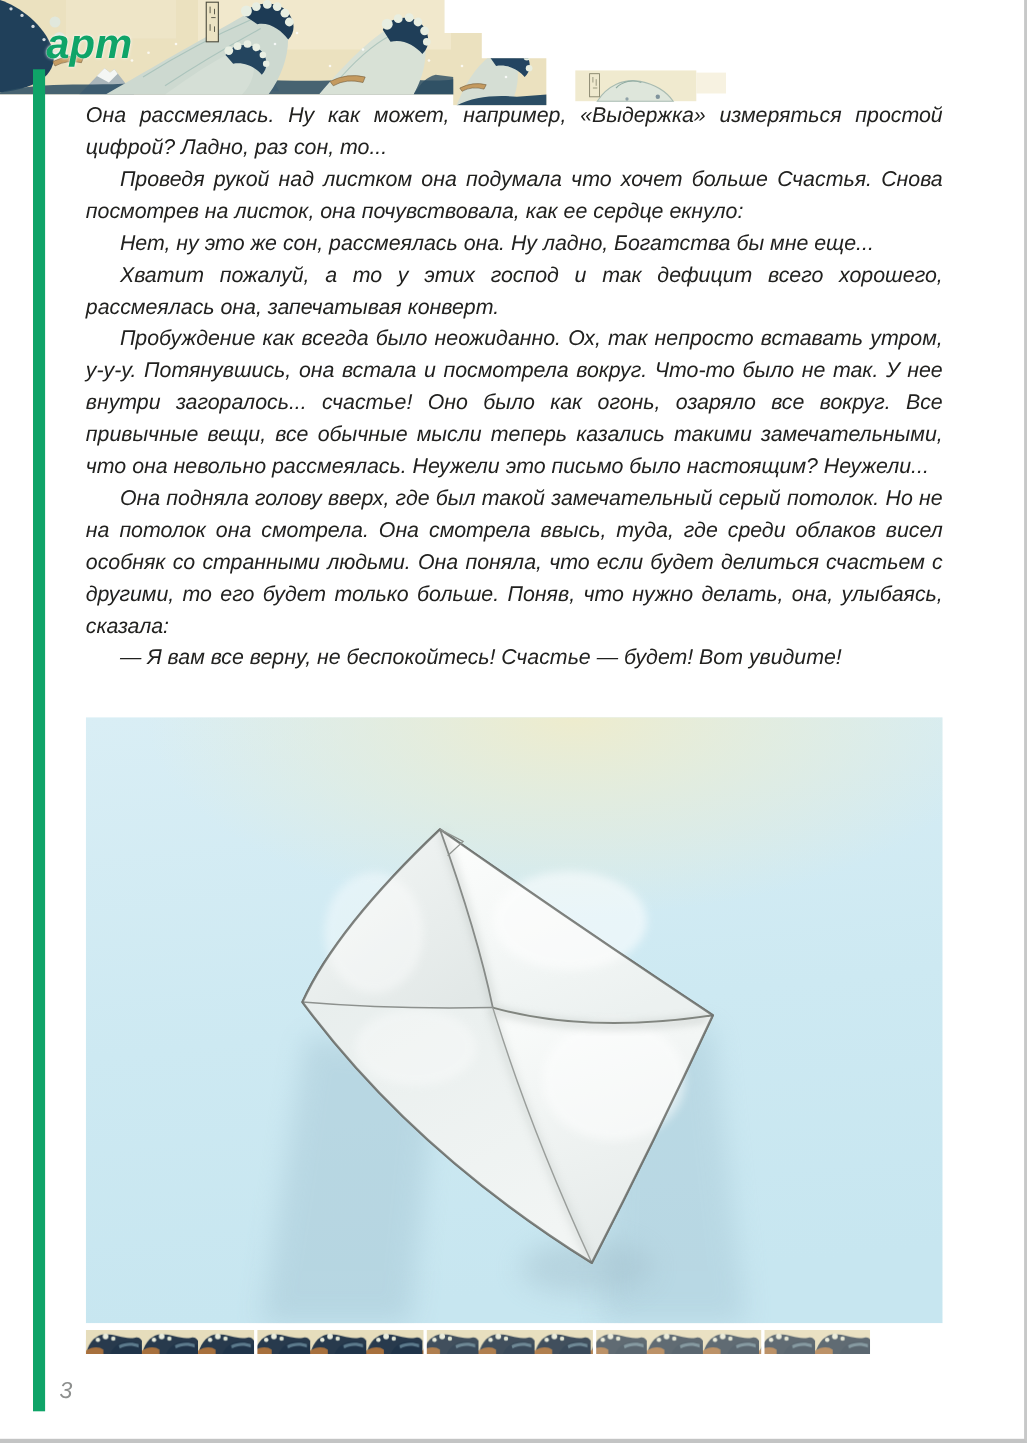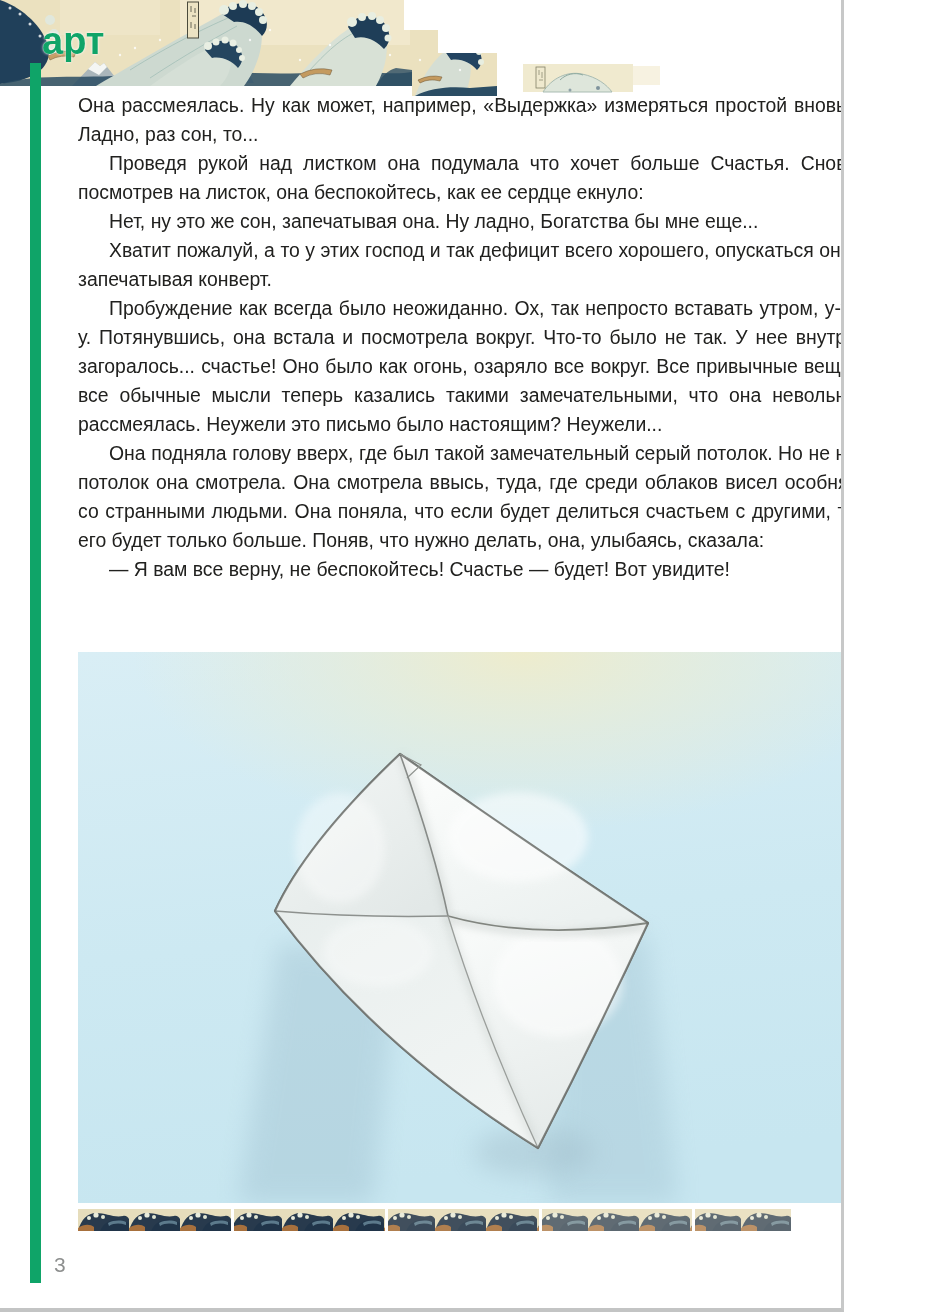"арт" .sheet { font-style: none -> italic; width: 844px -> 934px }
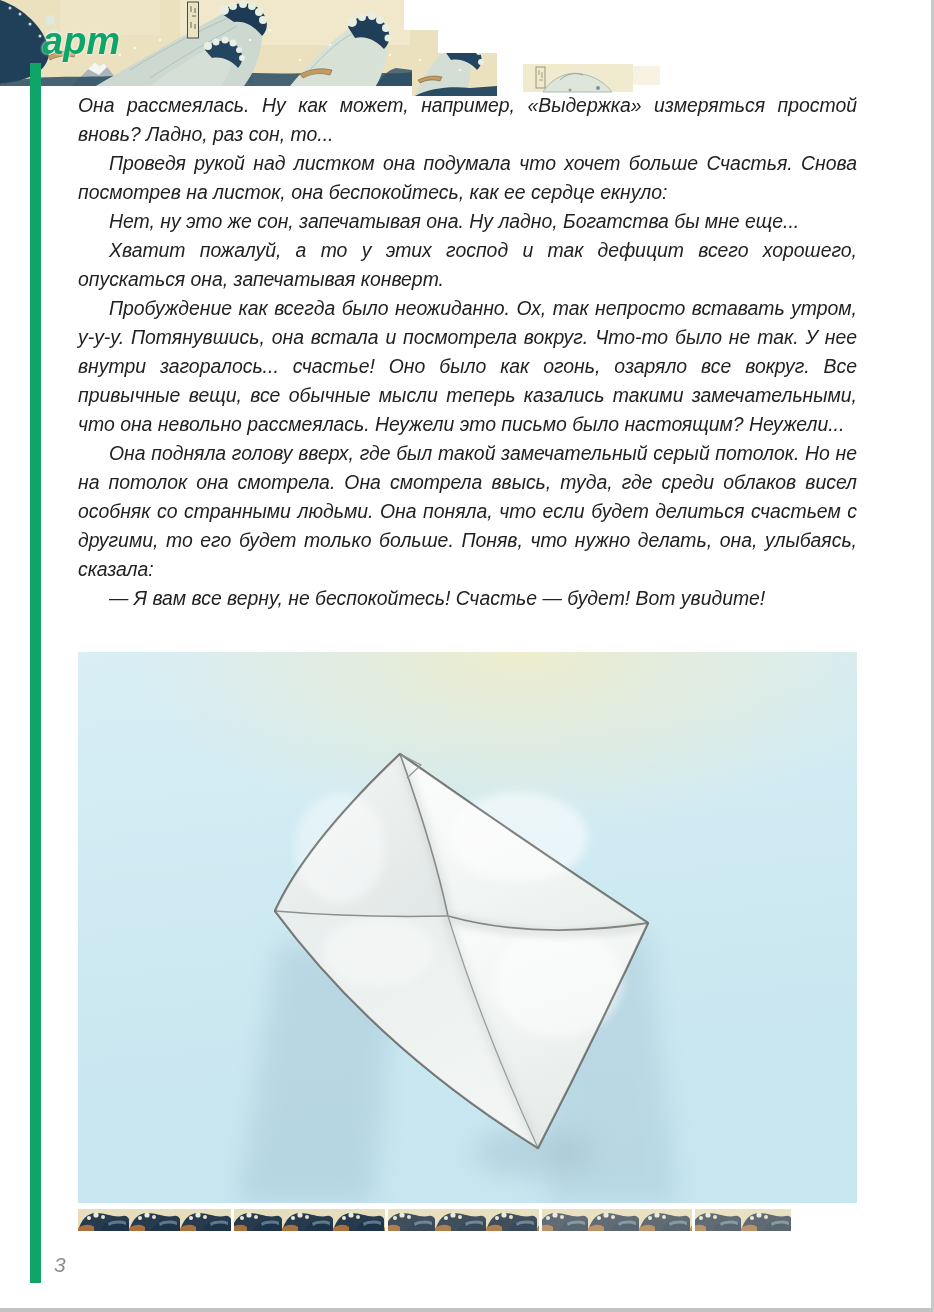"Она рассмеялась. Ну как может," p.first { text: вновь -> цифрой }
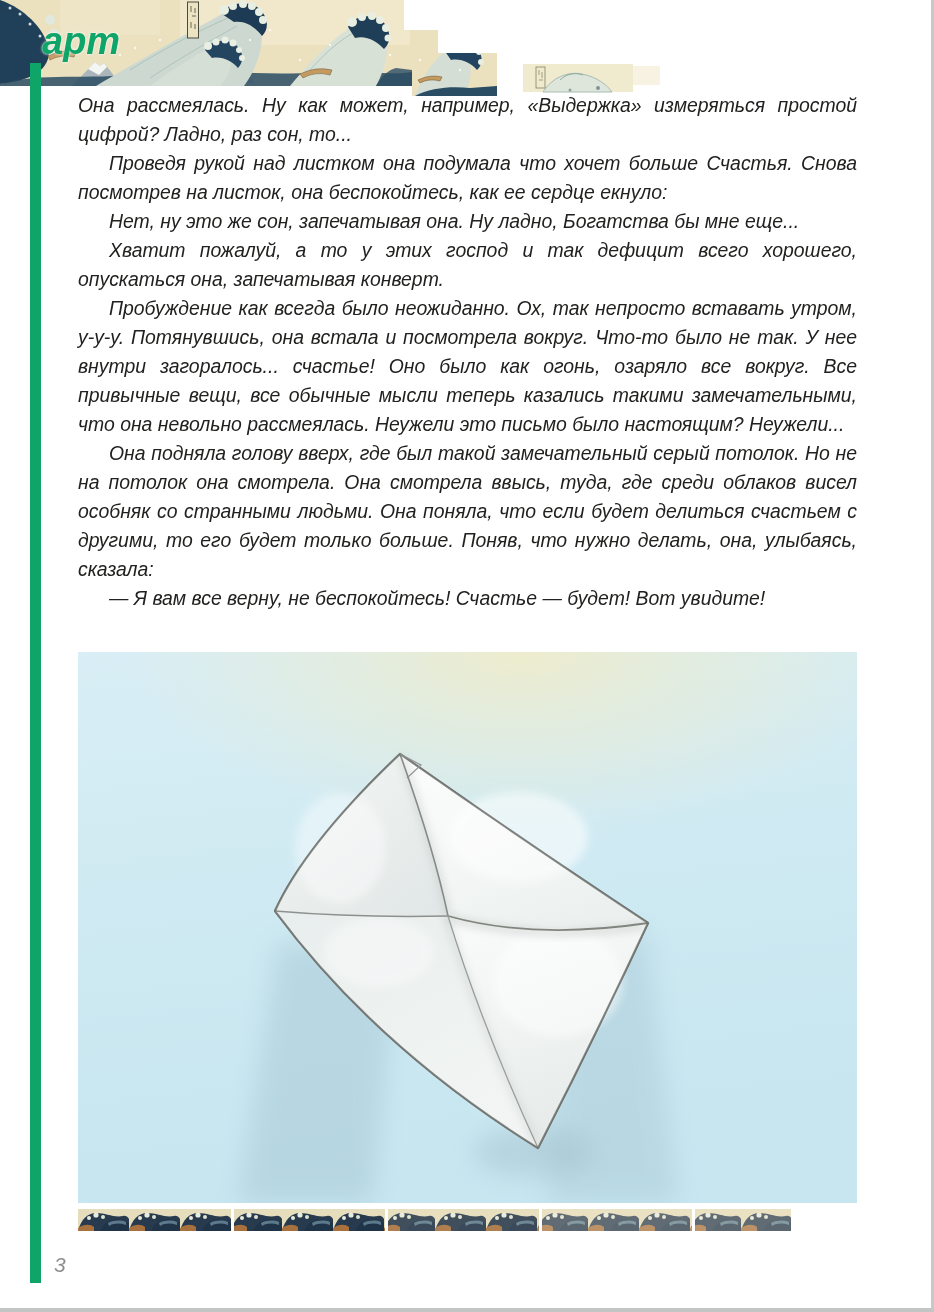"Проведя рукой над листком она" p { text: беспокойтесь -> почувствовала }
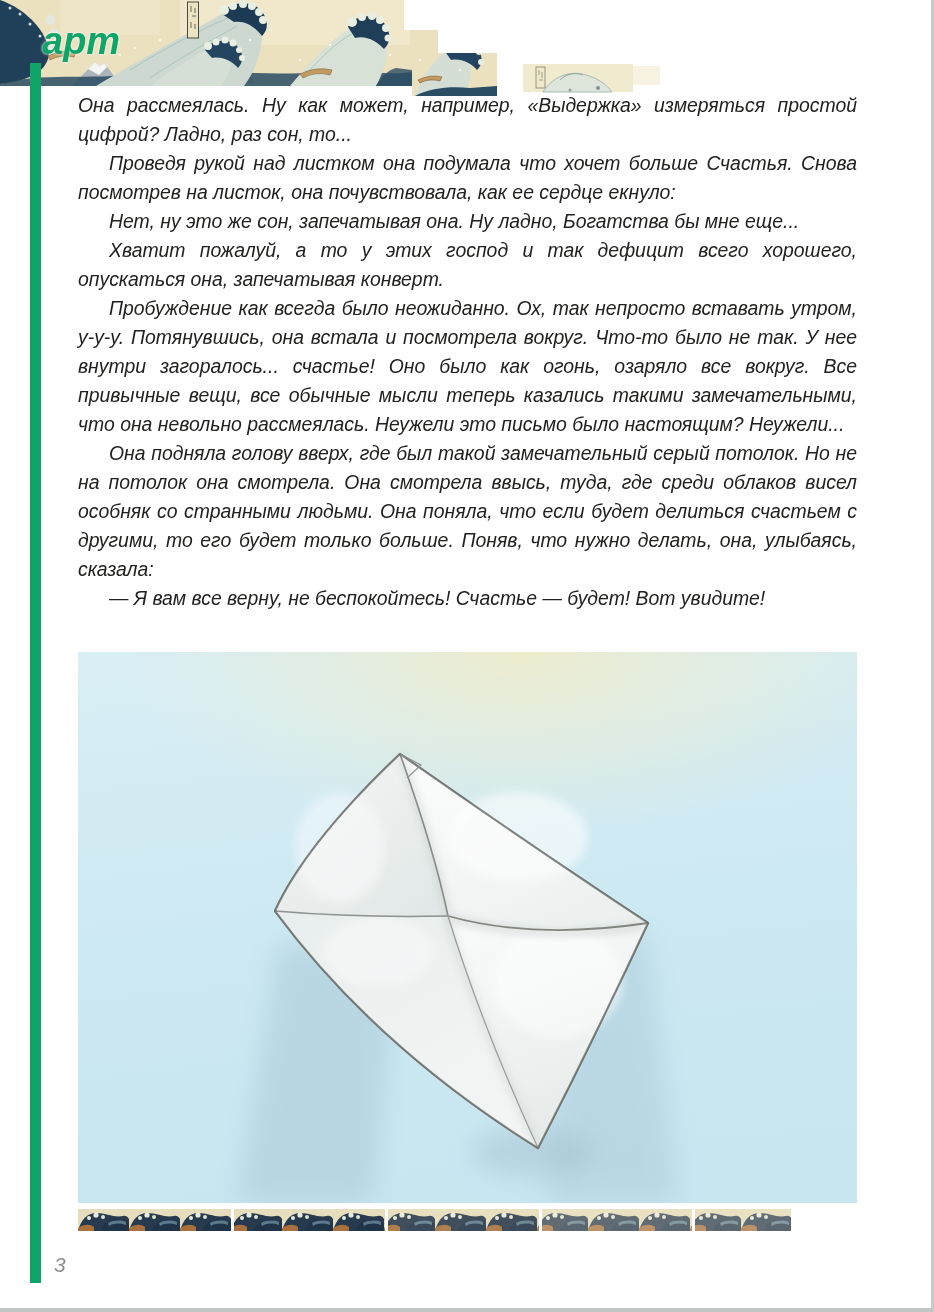"Нет, ну это же сон," p { text: запечатывая -> рассмеялась }
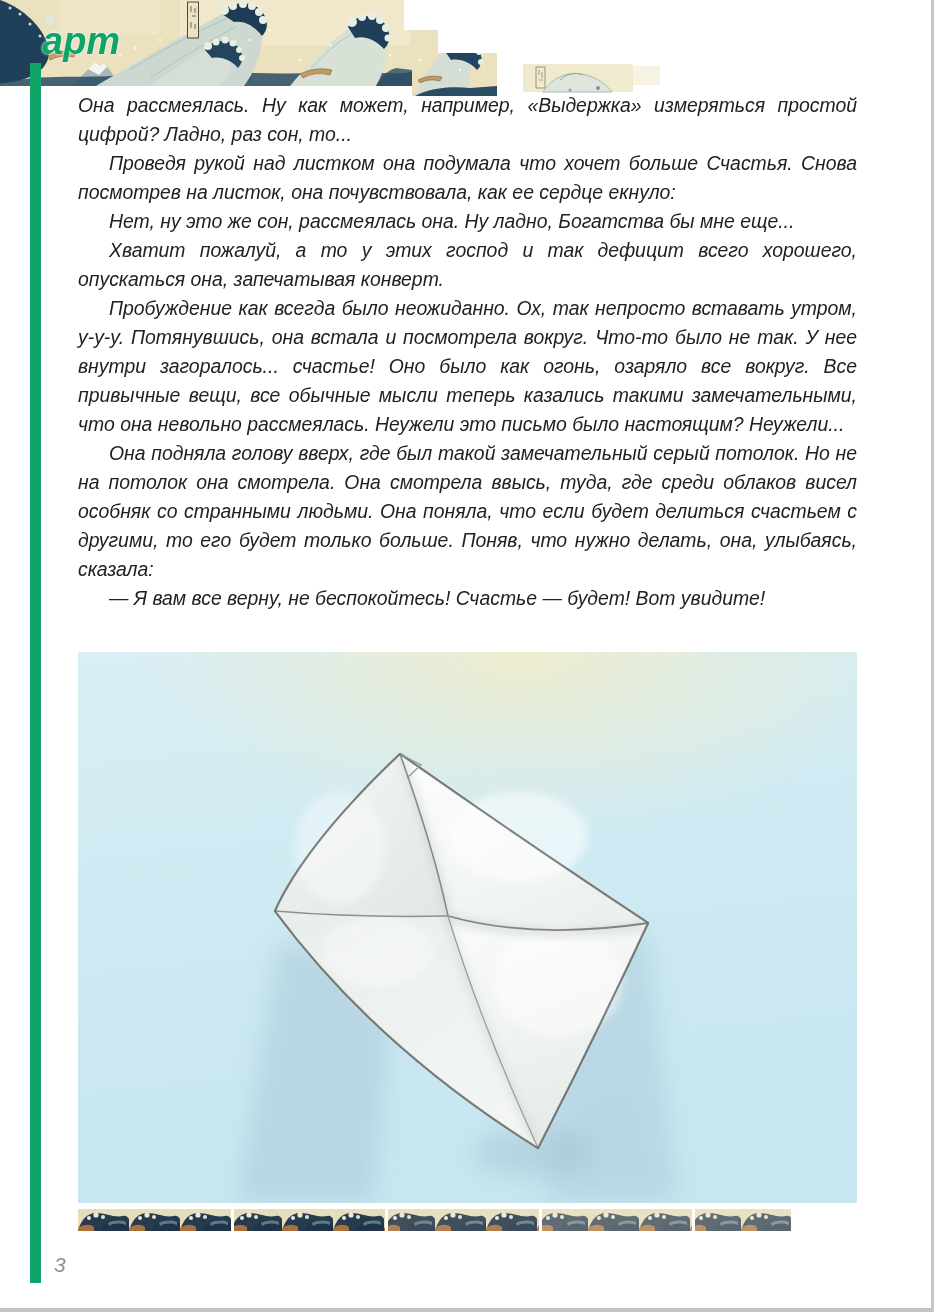"Хватит пожалуй, а то у" p { text: опускаться -> рассмеялась }
